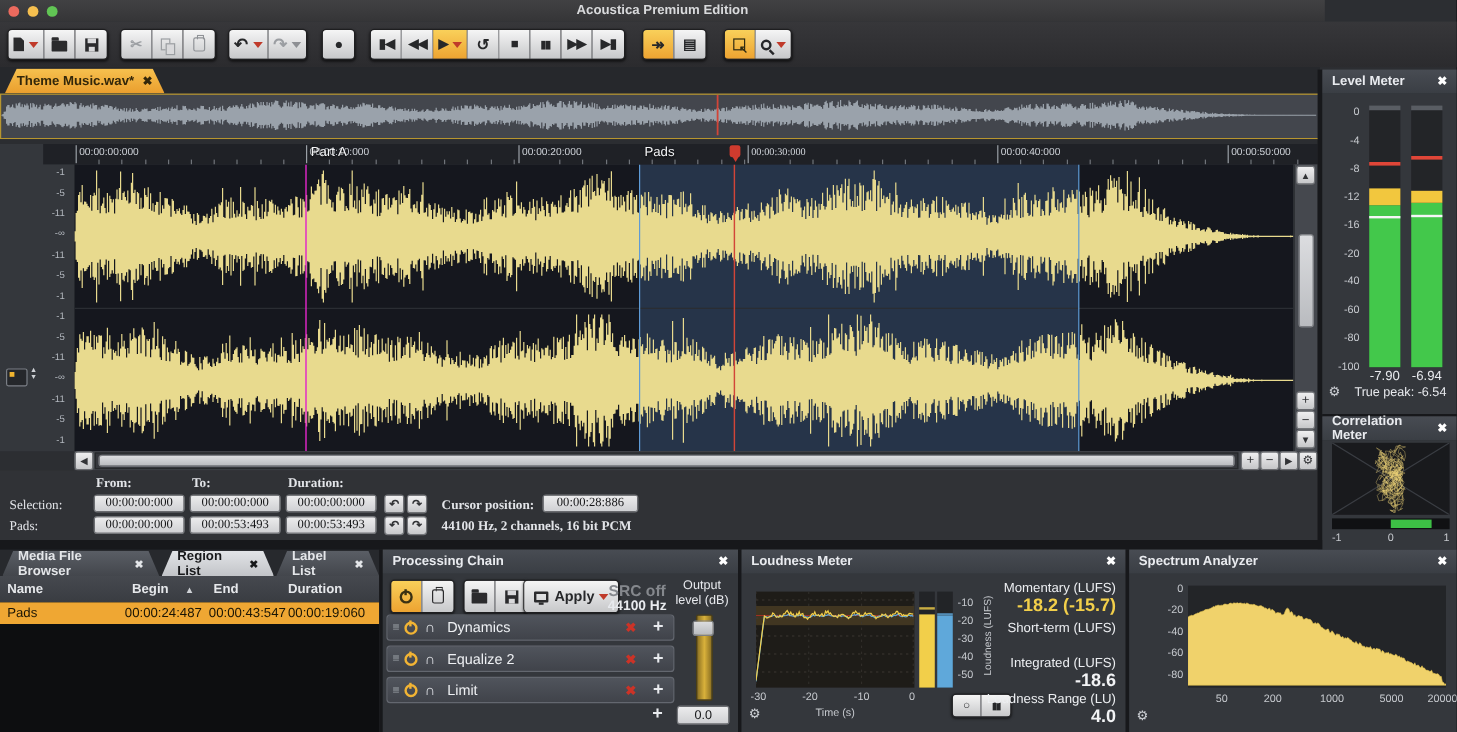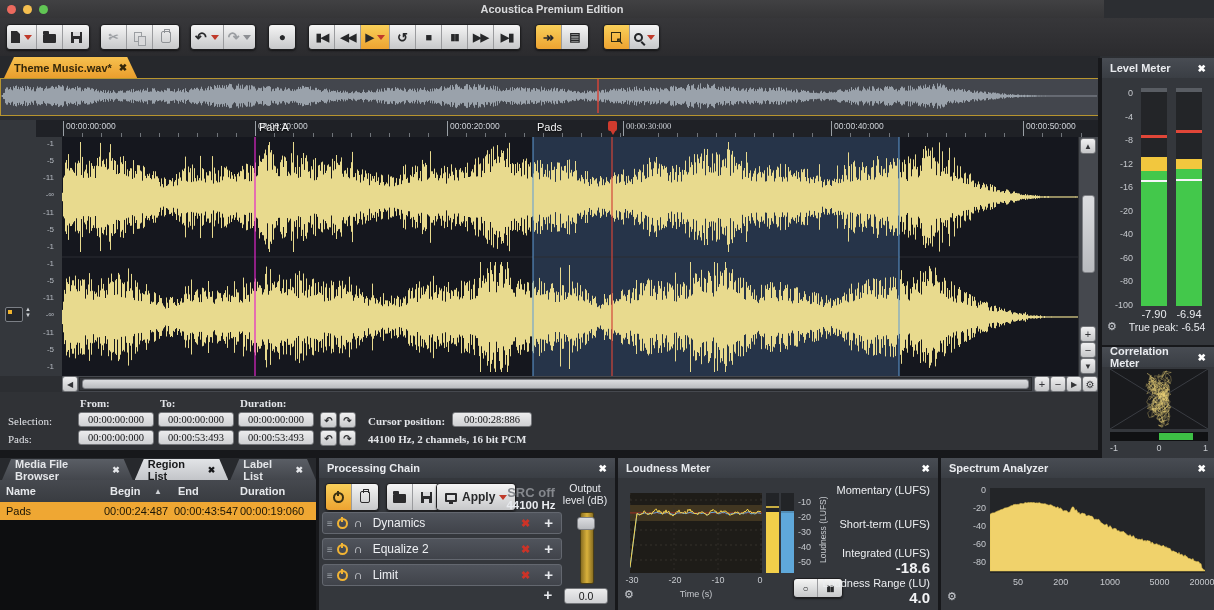"00:00:20:000" div.tick { left: 411px -> 396px }
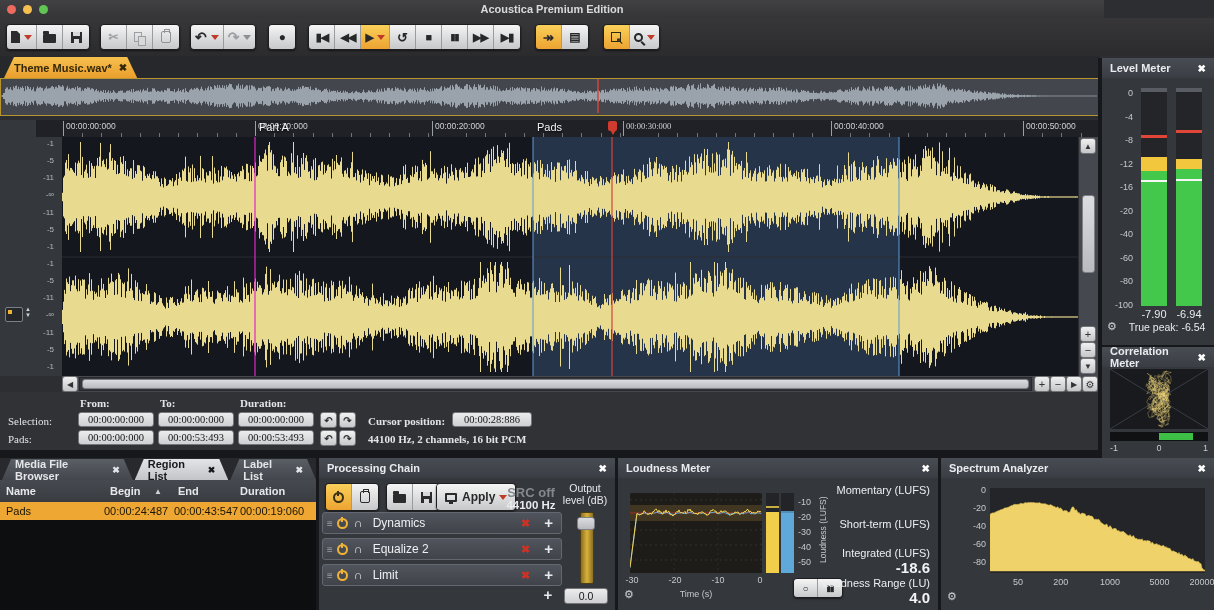"-18.2 (-15.7)" div.readval { html: none -> <div>-18.2 (-15.7)</div> }
